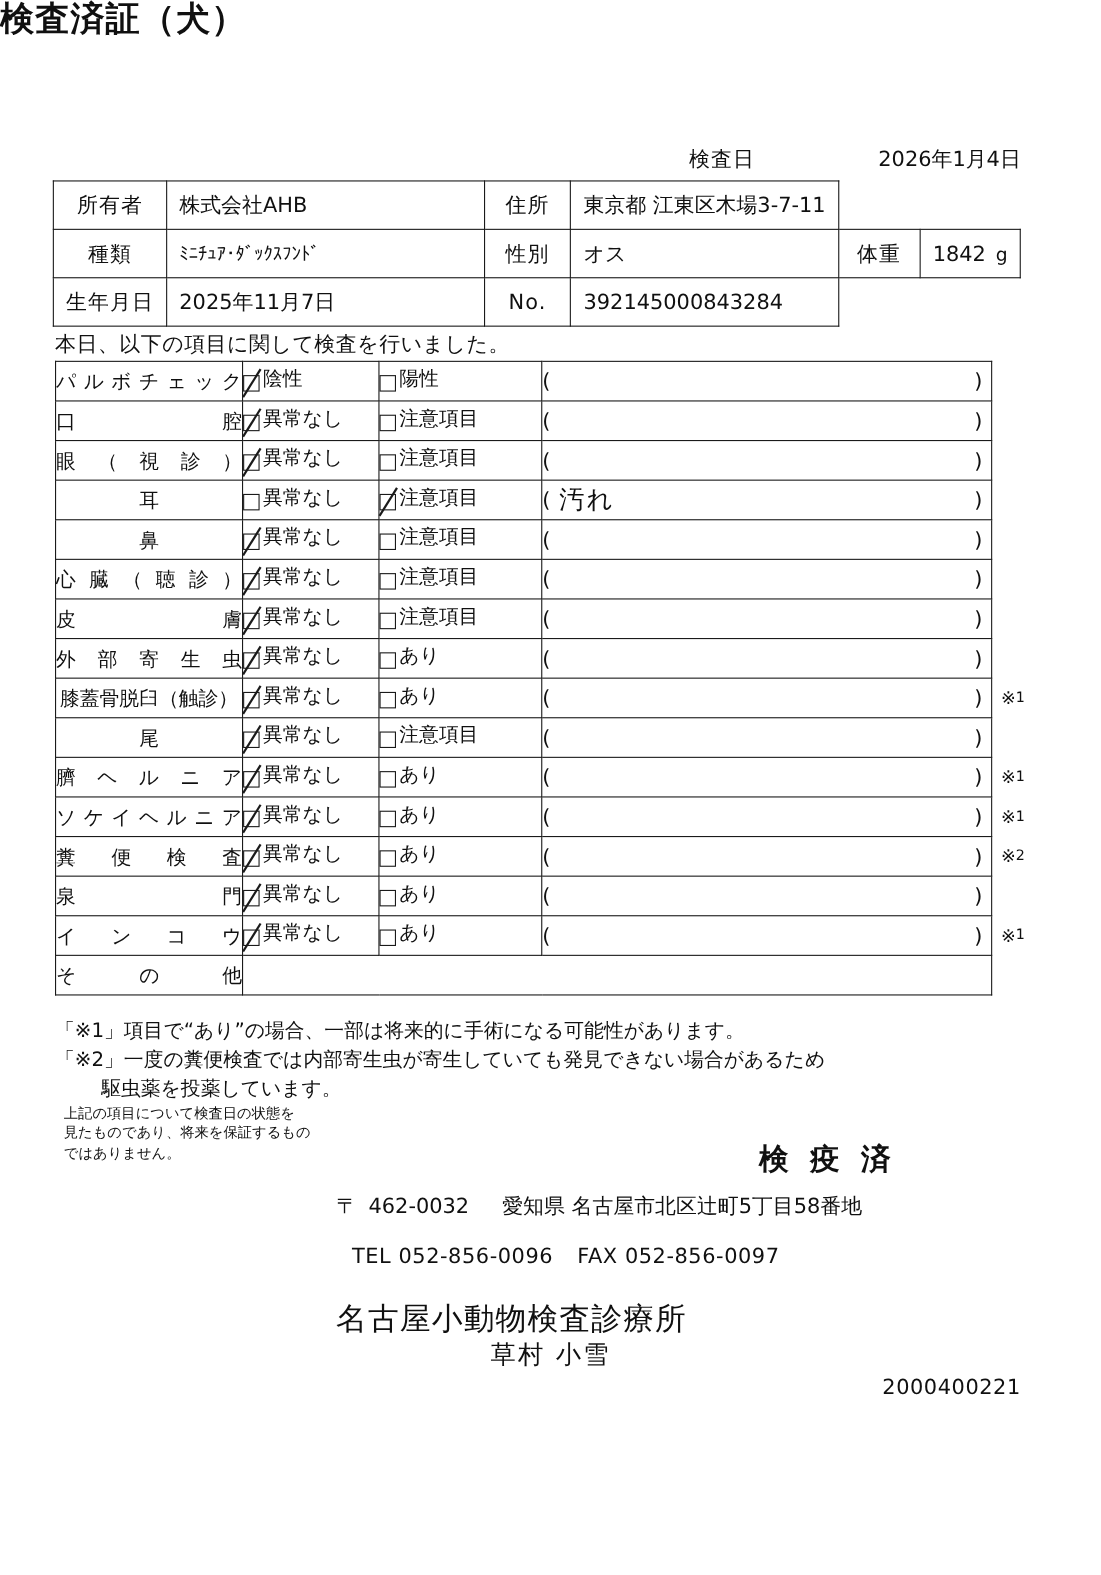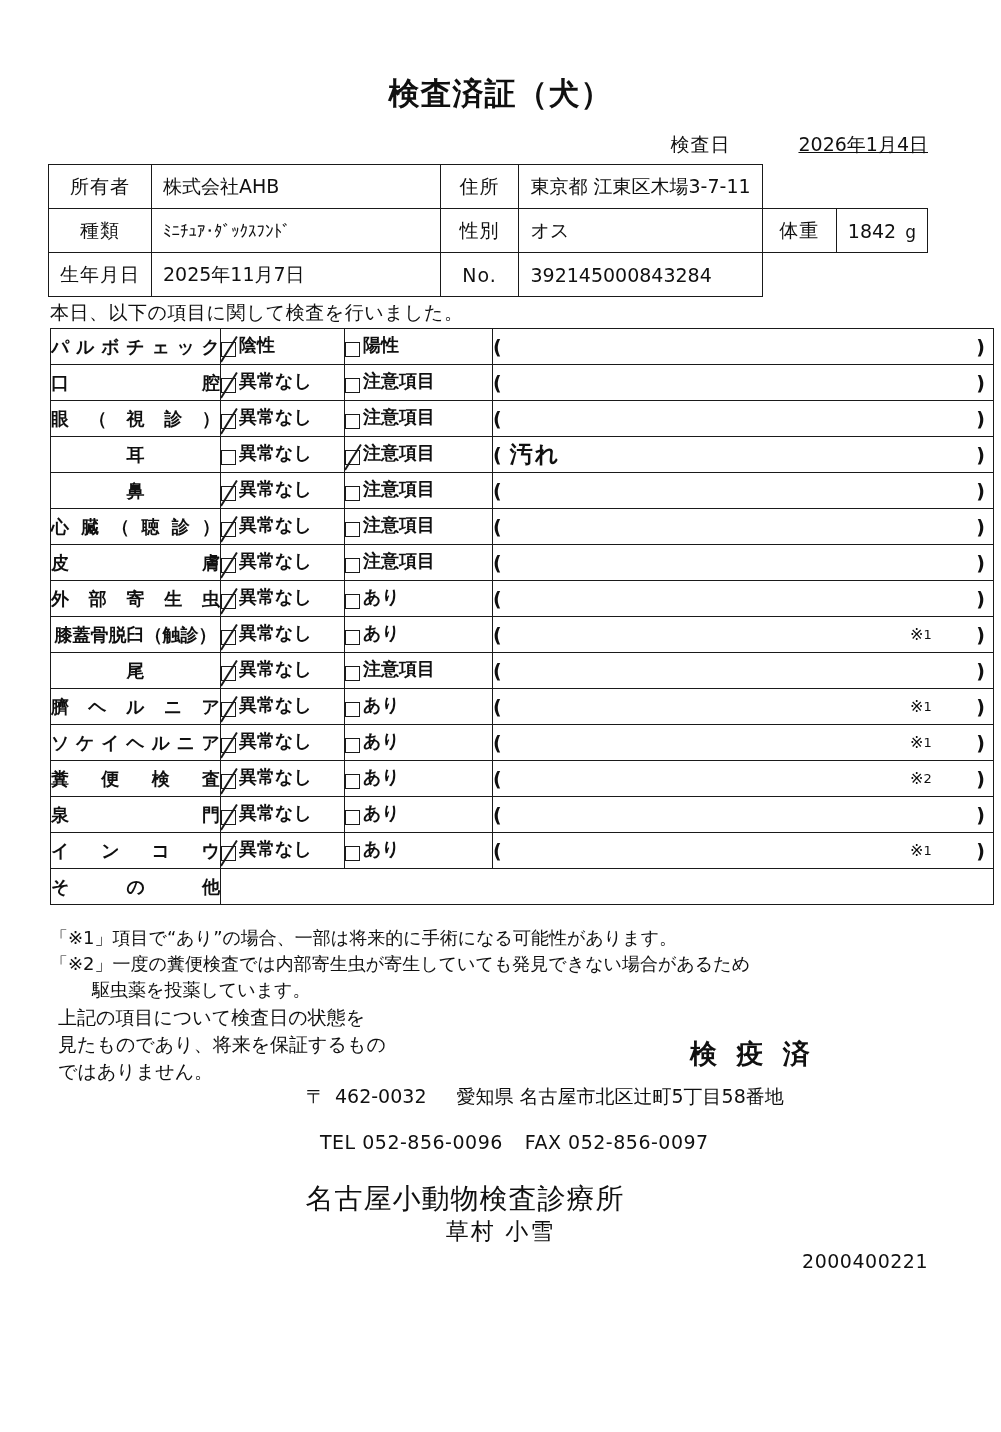"検査済証（犬）" .doc-title { margin-top: 76px -> none; text-align: center -> left }
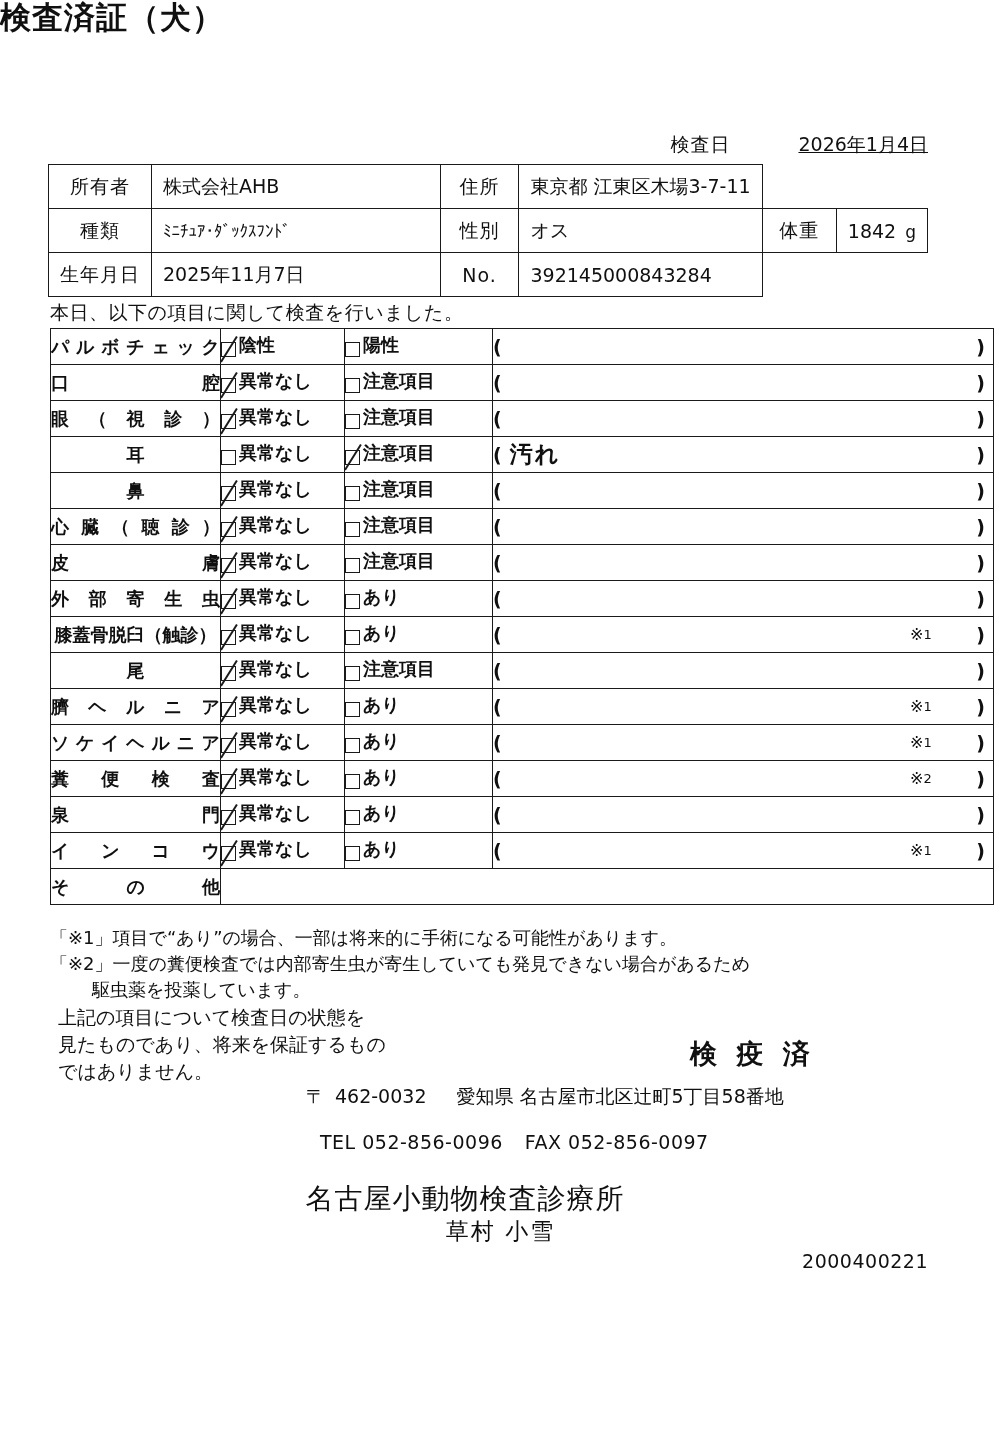"検査日" .exam-date-label { margin-right: 68px -> 112px }
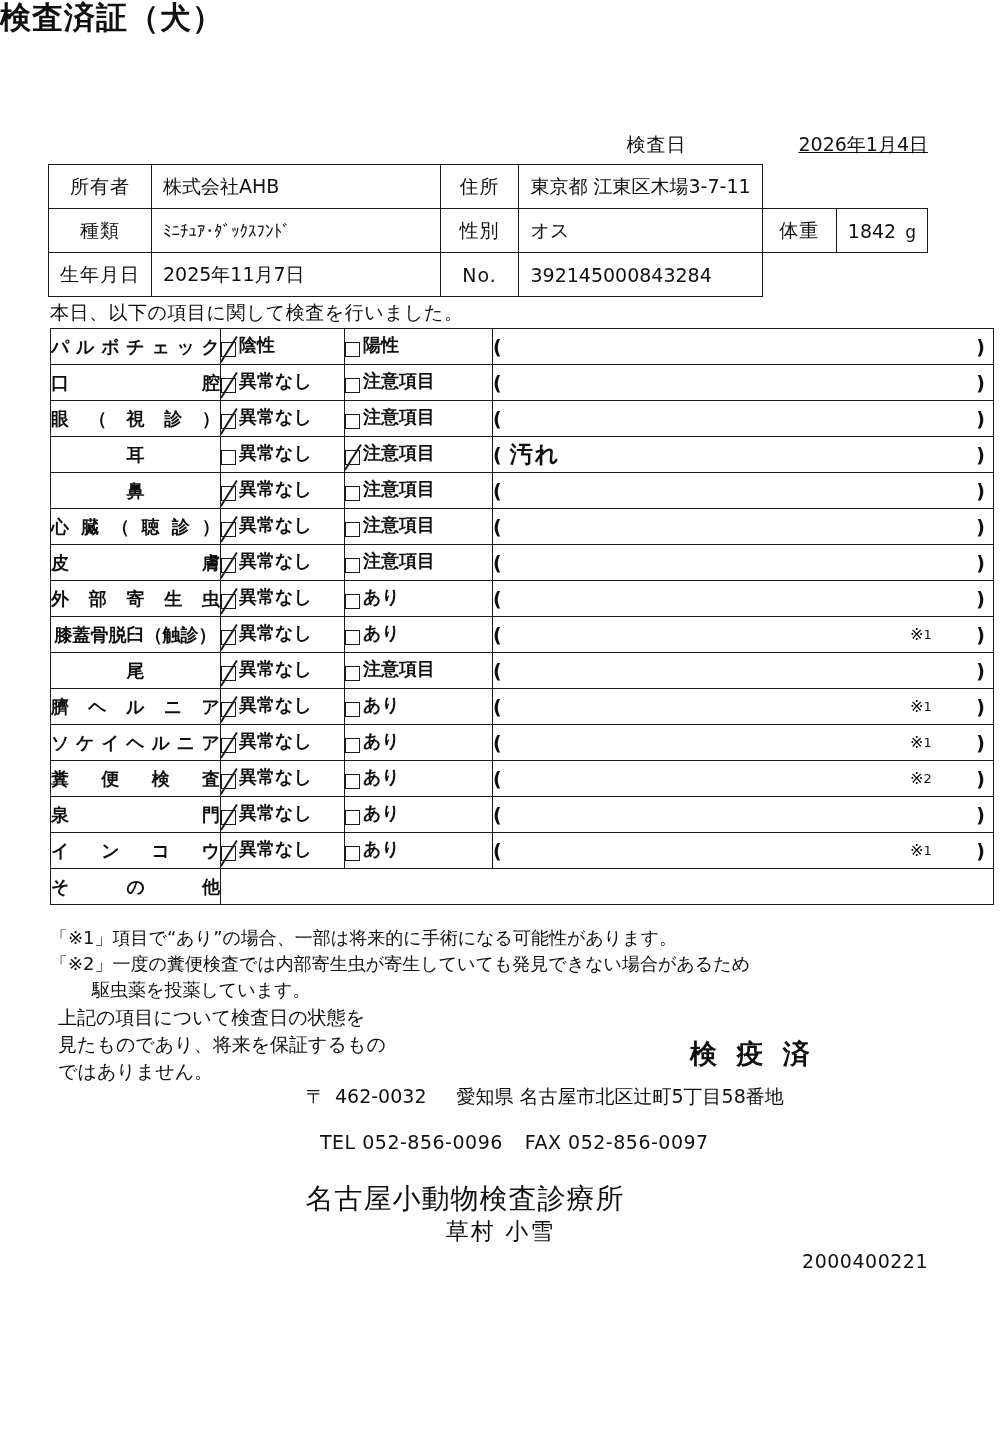"2026年1月4日" .exam-date-value { text-decoration: underline -> none }
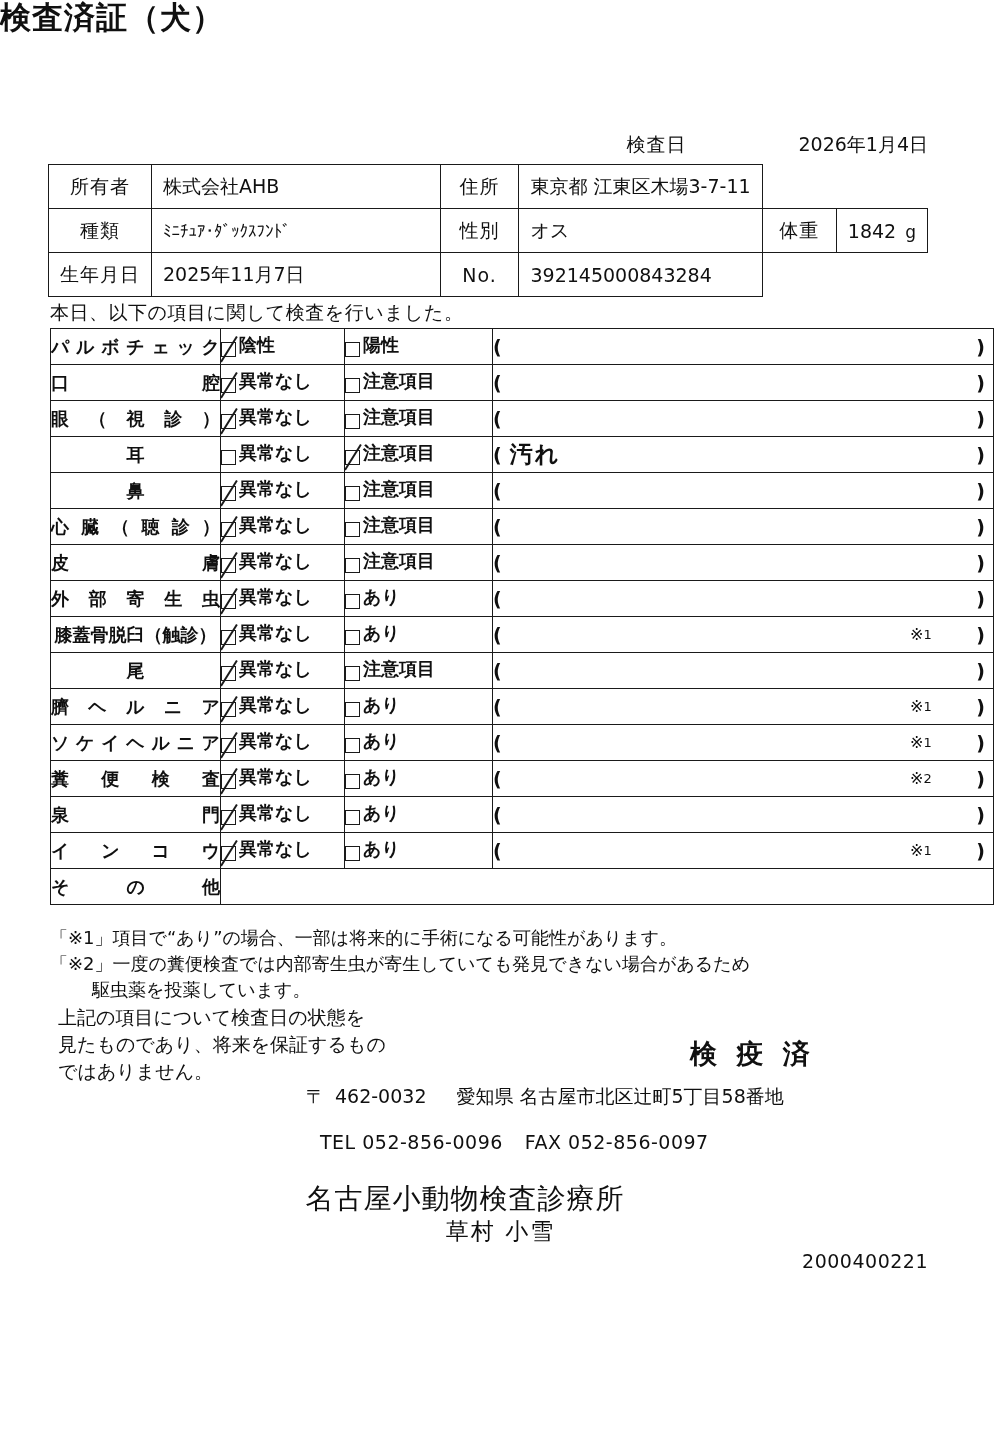"パルボチェック" .check-table { font-weight: bold -> none; width: 944px -> 852px }
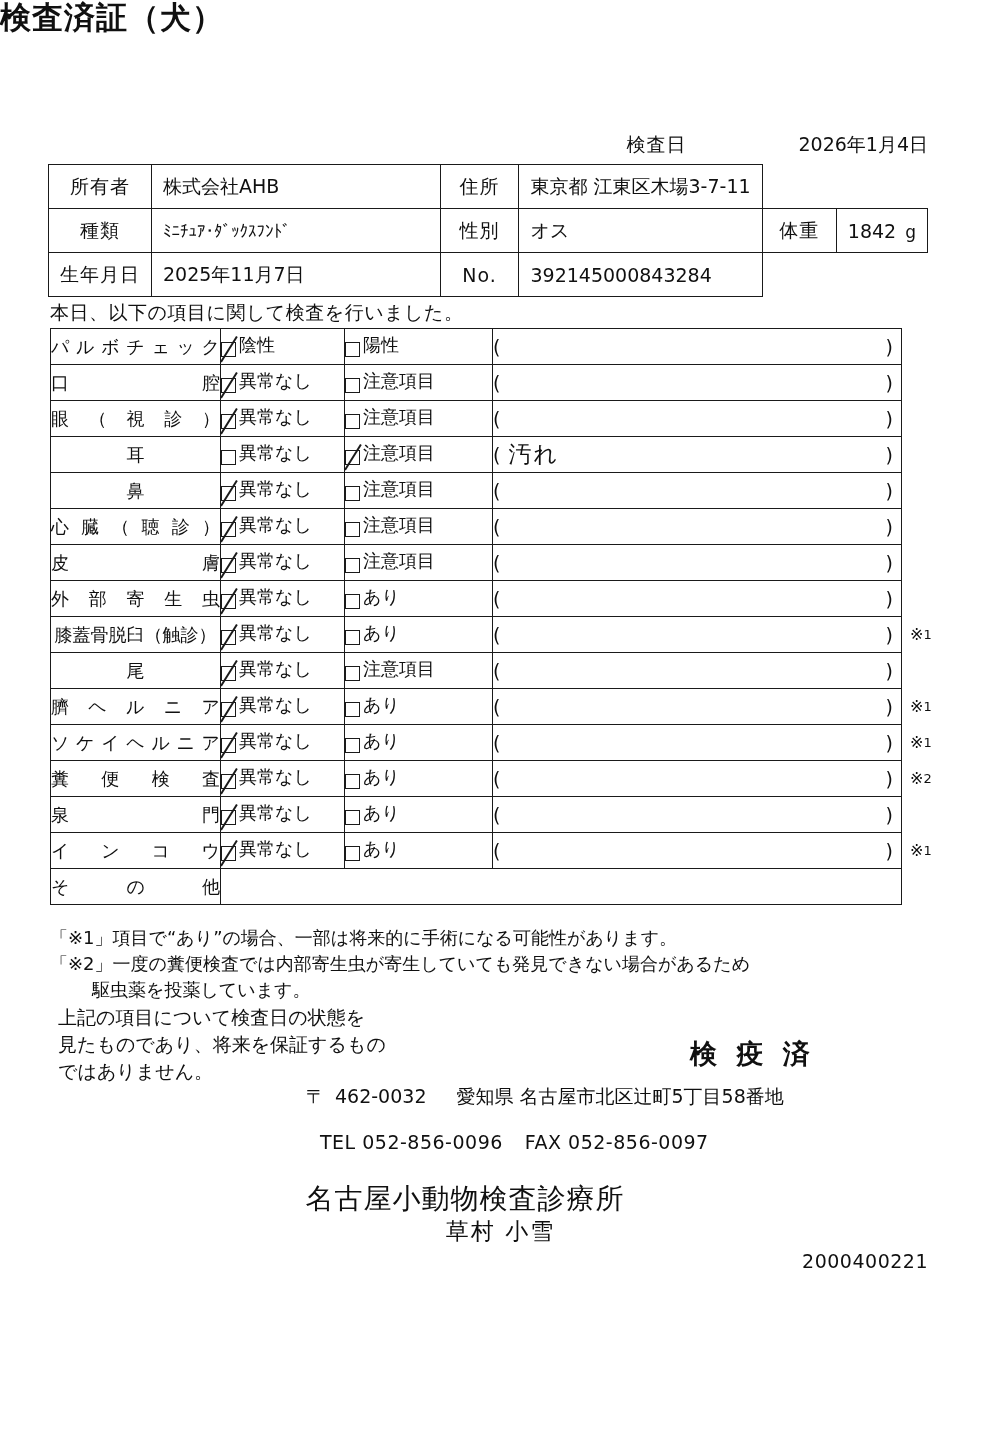"上記の項目について検査日の状態を" .disclaimer { font-size: 19px -> 13px }
